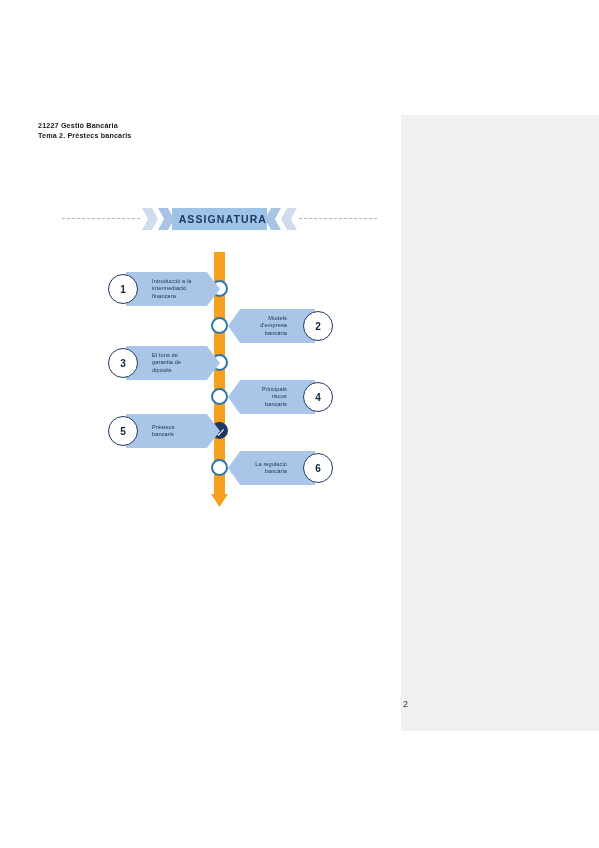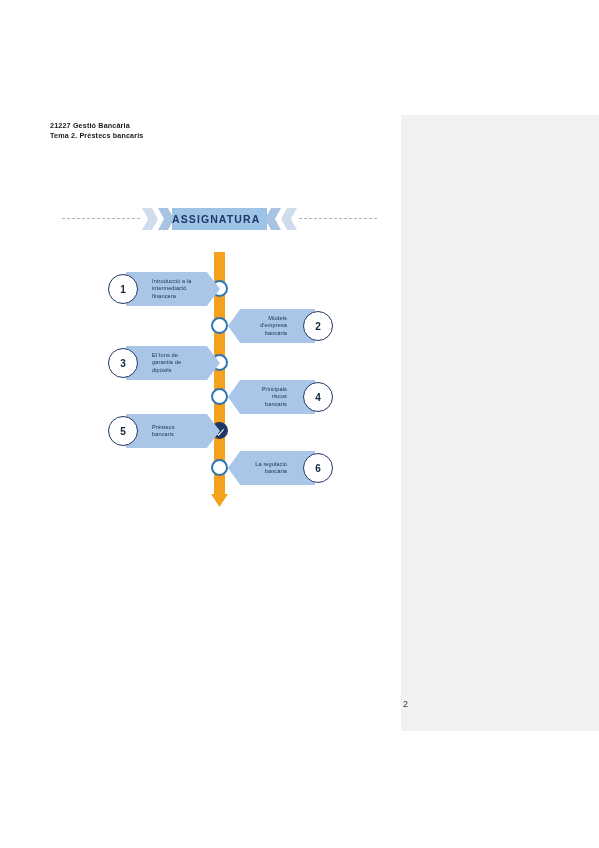"21227 Gestió Bancària" .doc-header { margin-left: 12px -> none }
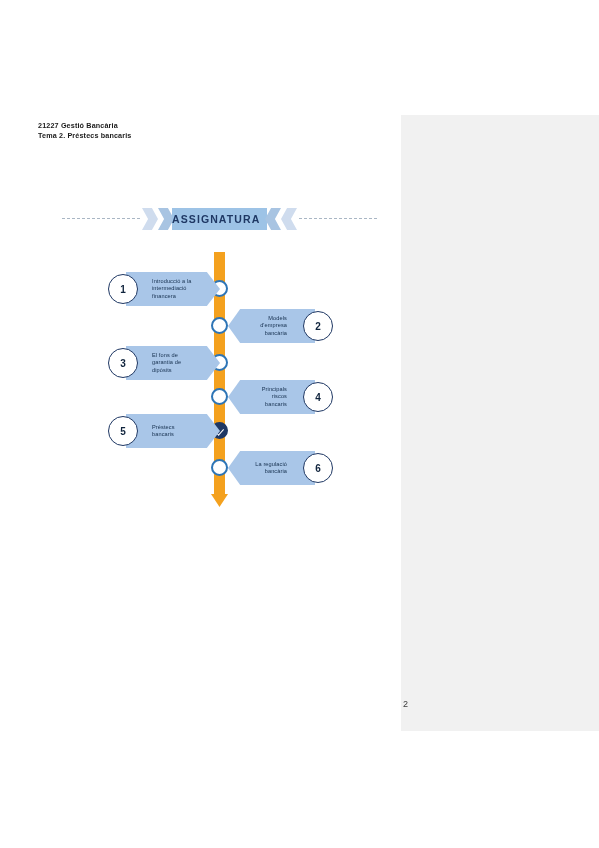"ASSIGNATURA" .banner-label { text-align: left -> right }
